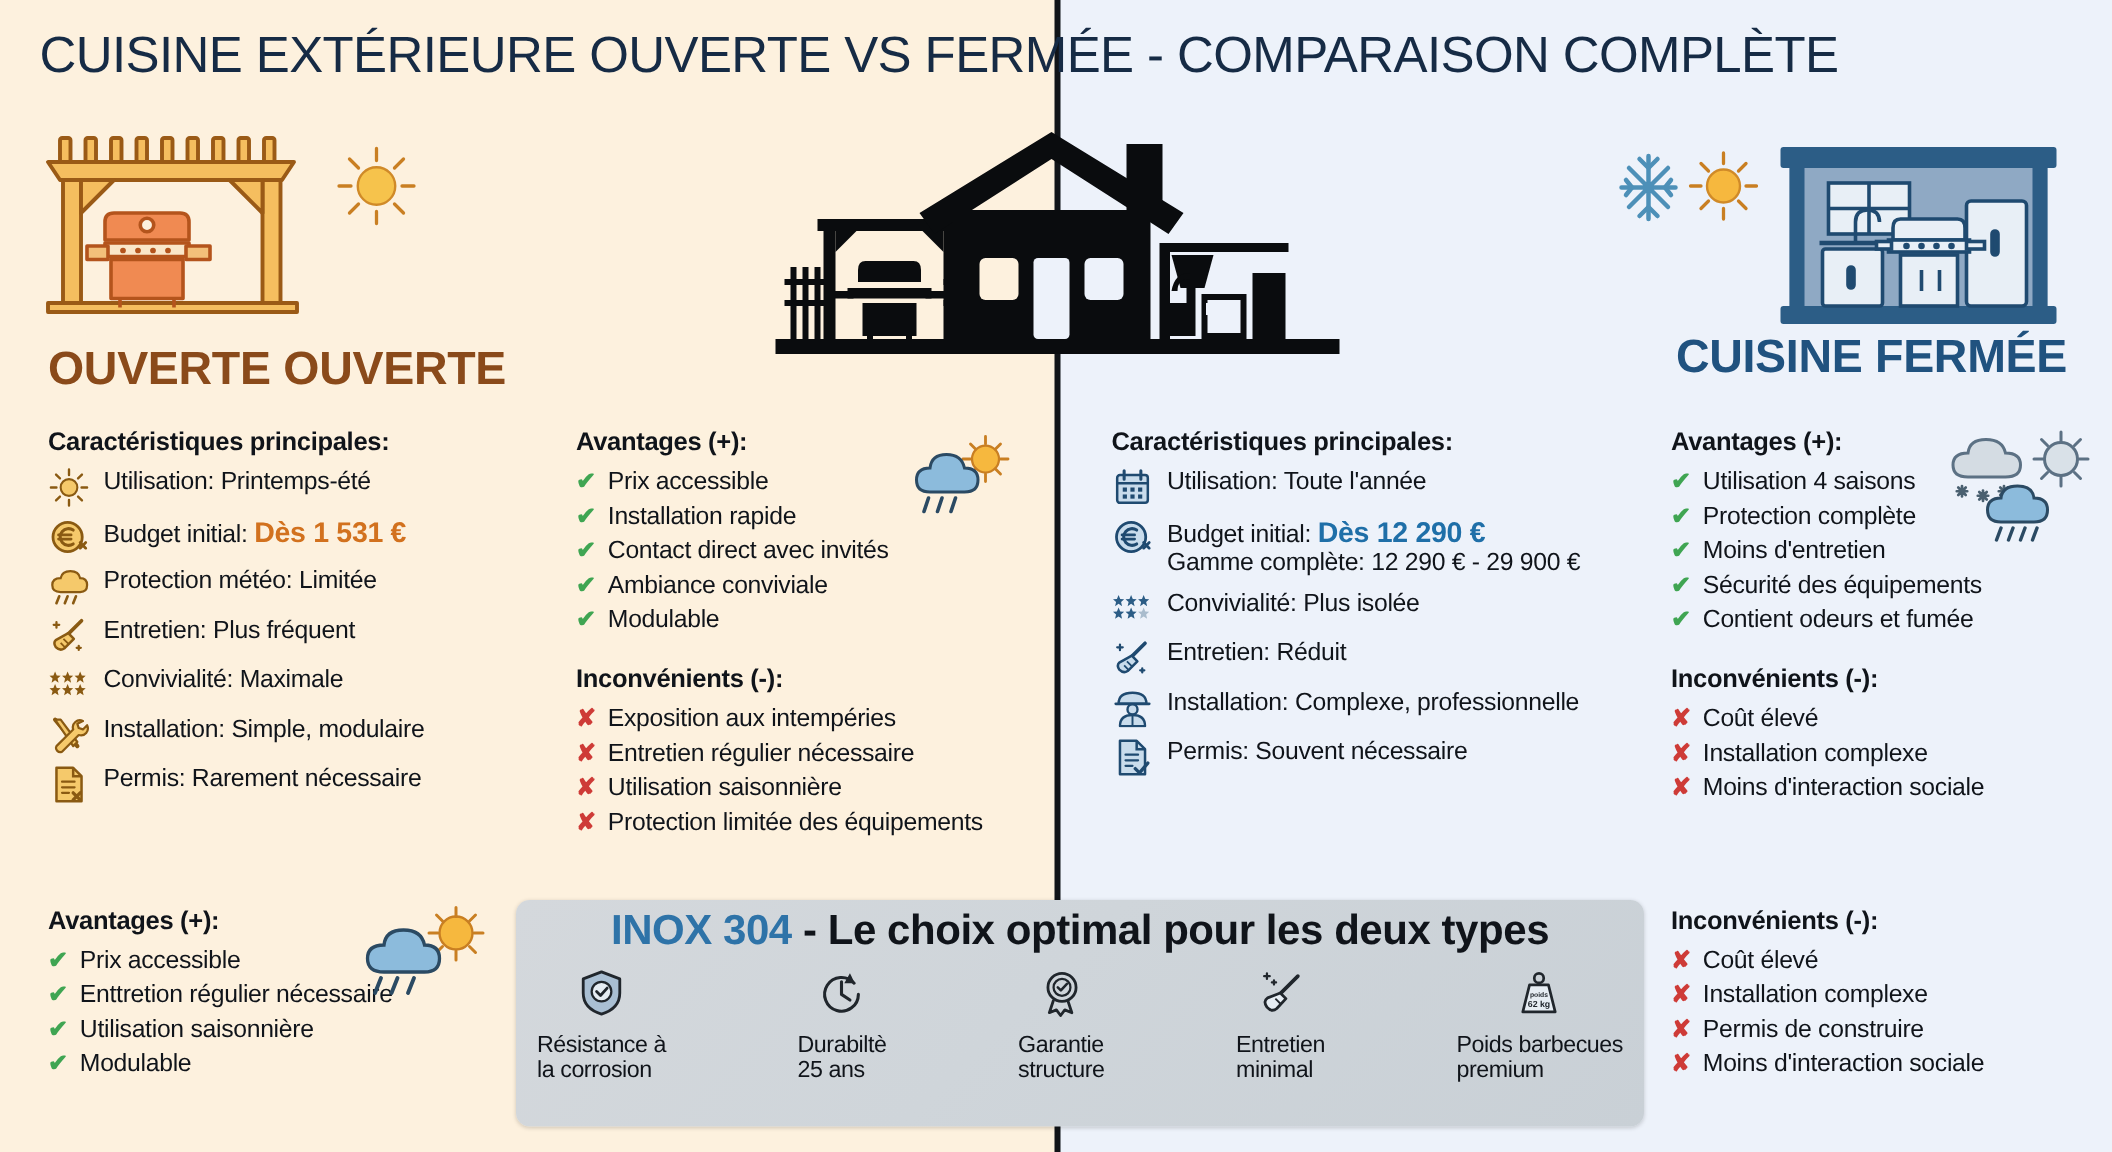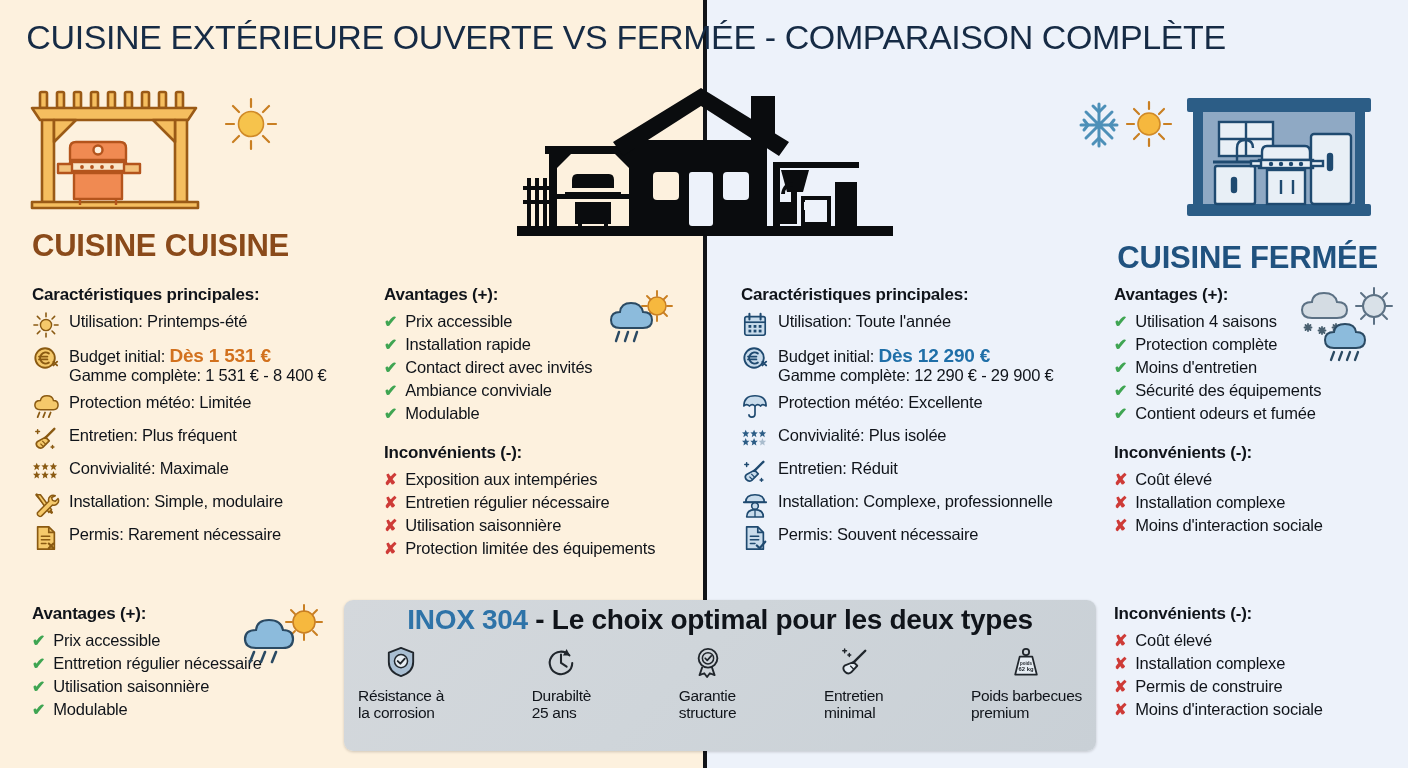"CUISINE CUISINE" div.label-left { text: CUISINE CUISINE -> OUVERTE OUVERTE }
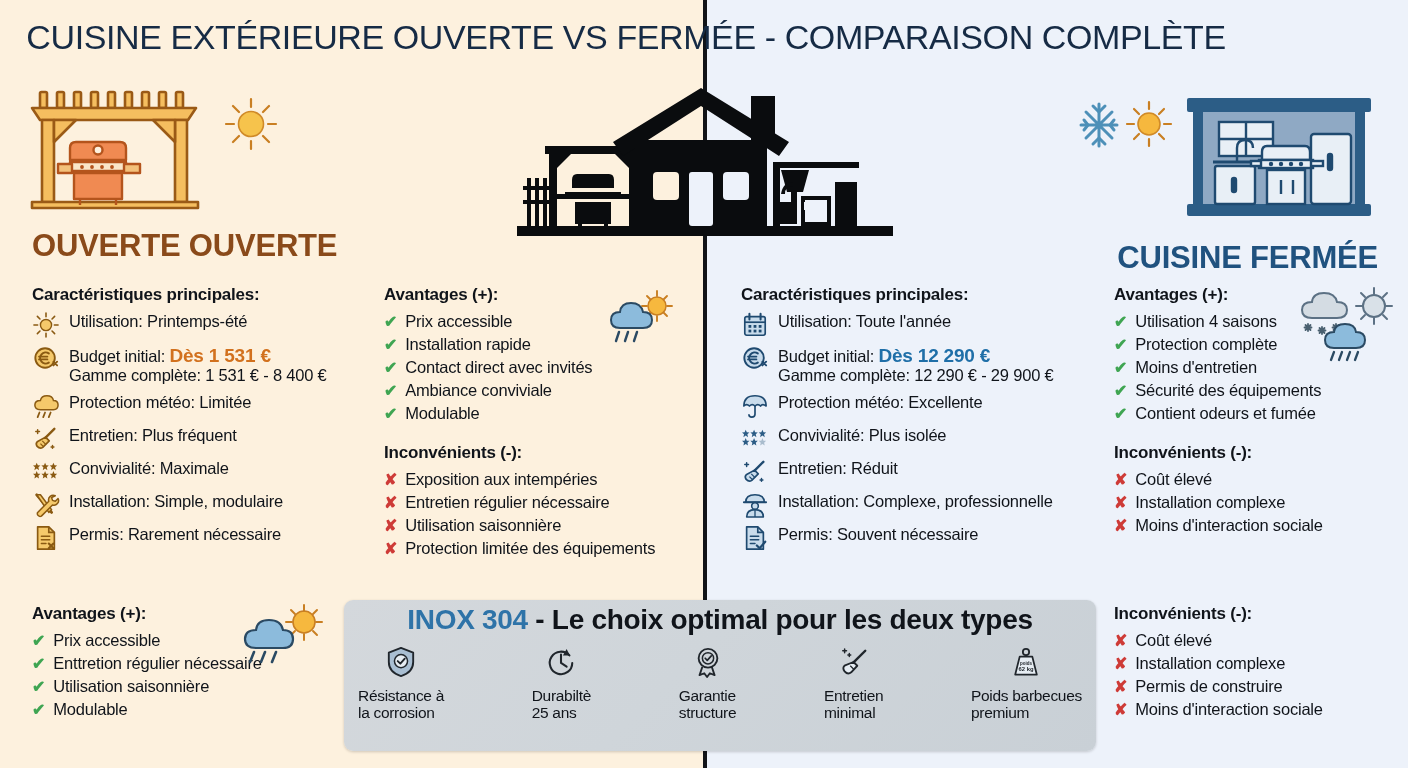"CUISINE FERMÉE" .label-right { top: 240px -> 220px }
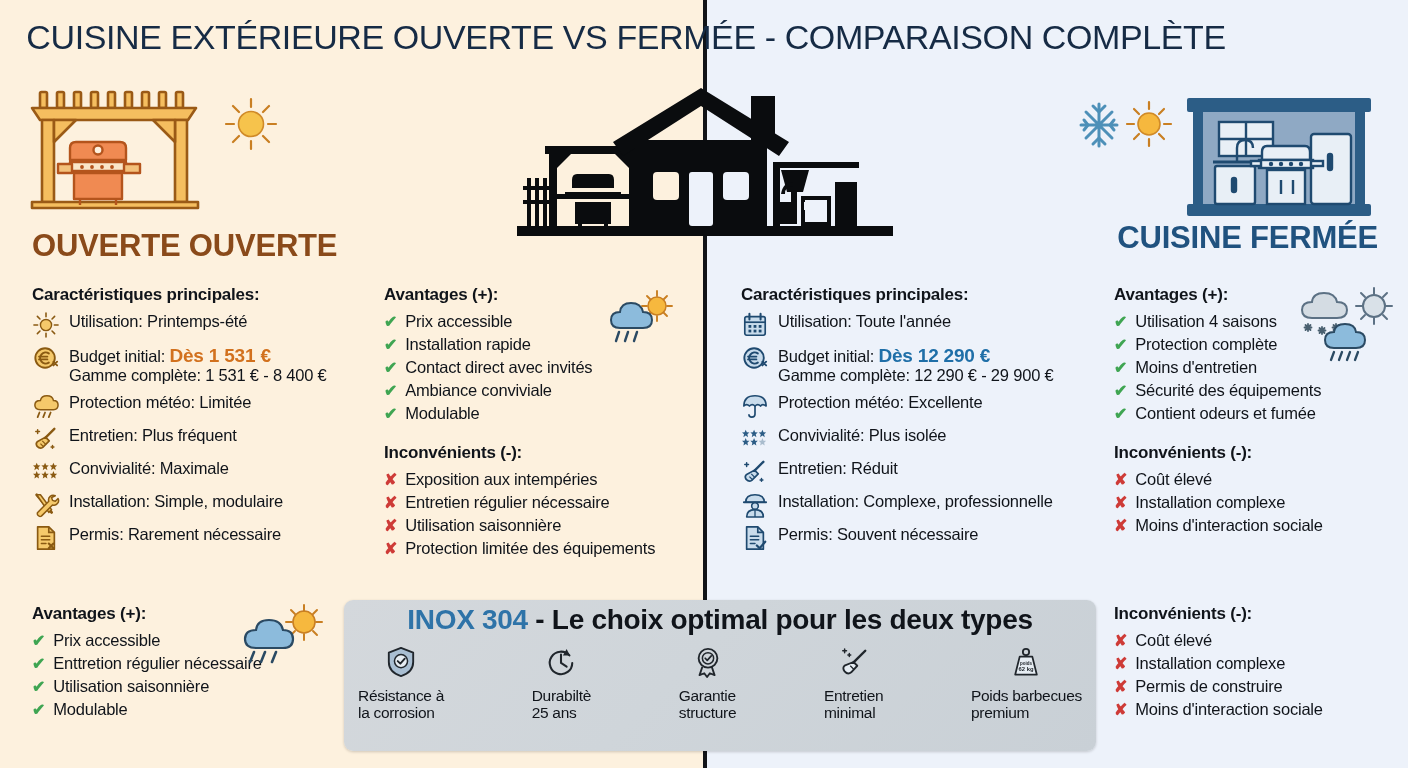"Gamme complète: 1 531 €" span.sub { html: <span>Gamme complète: 1 531 € - 8 400 €</span> -> none }
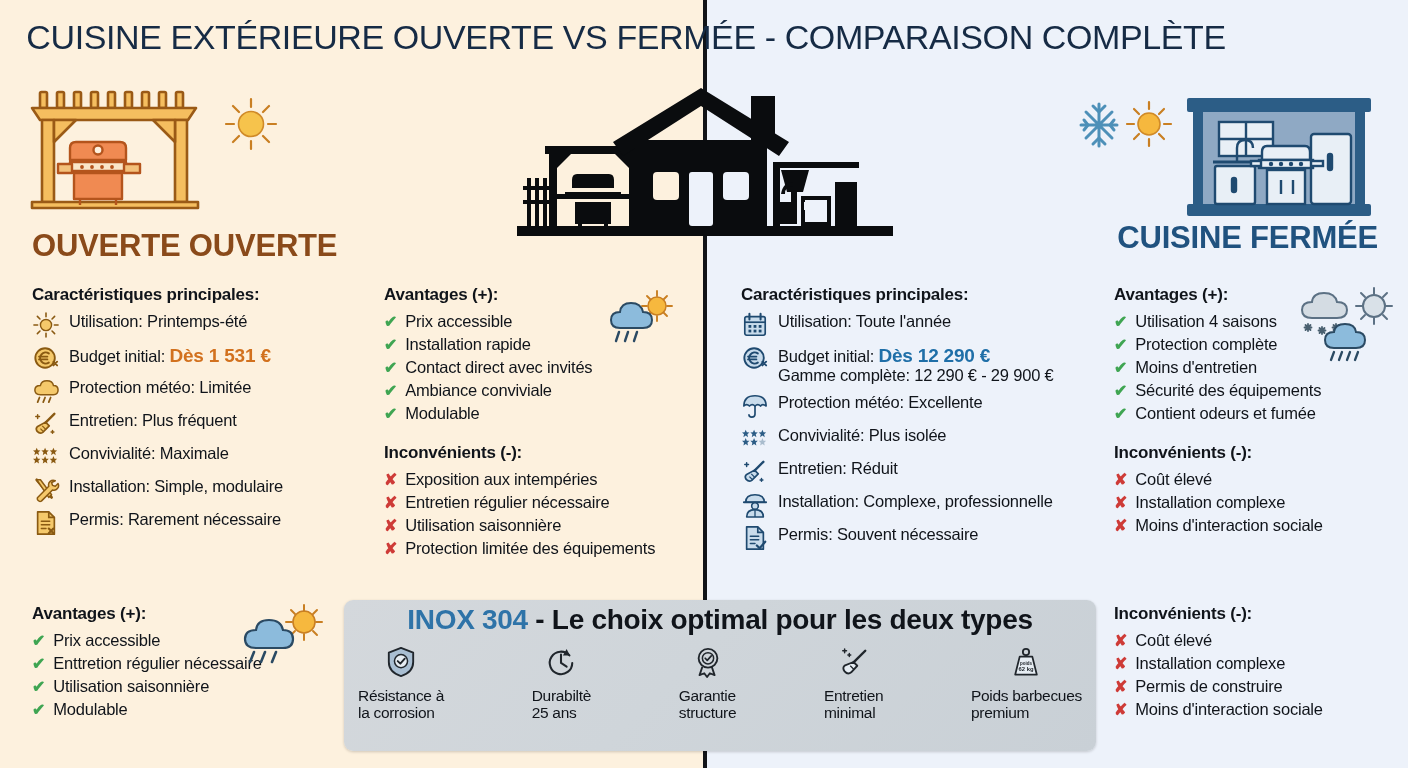"Protection météo: Excellente" div.feat { html: <div> <span><svg> <path></path> <path></path> </svg></span> <span><b>Protection météo: </b><span>Excellente</span></span> </div> -> none }
